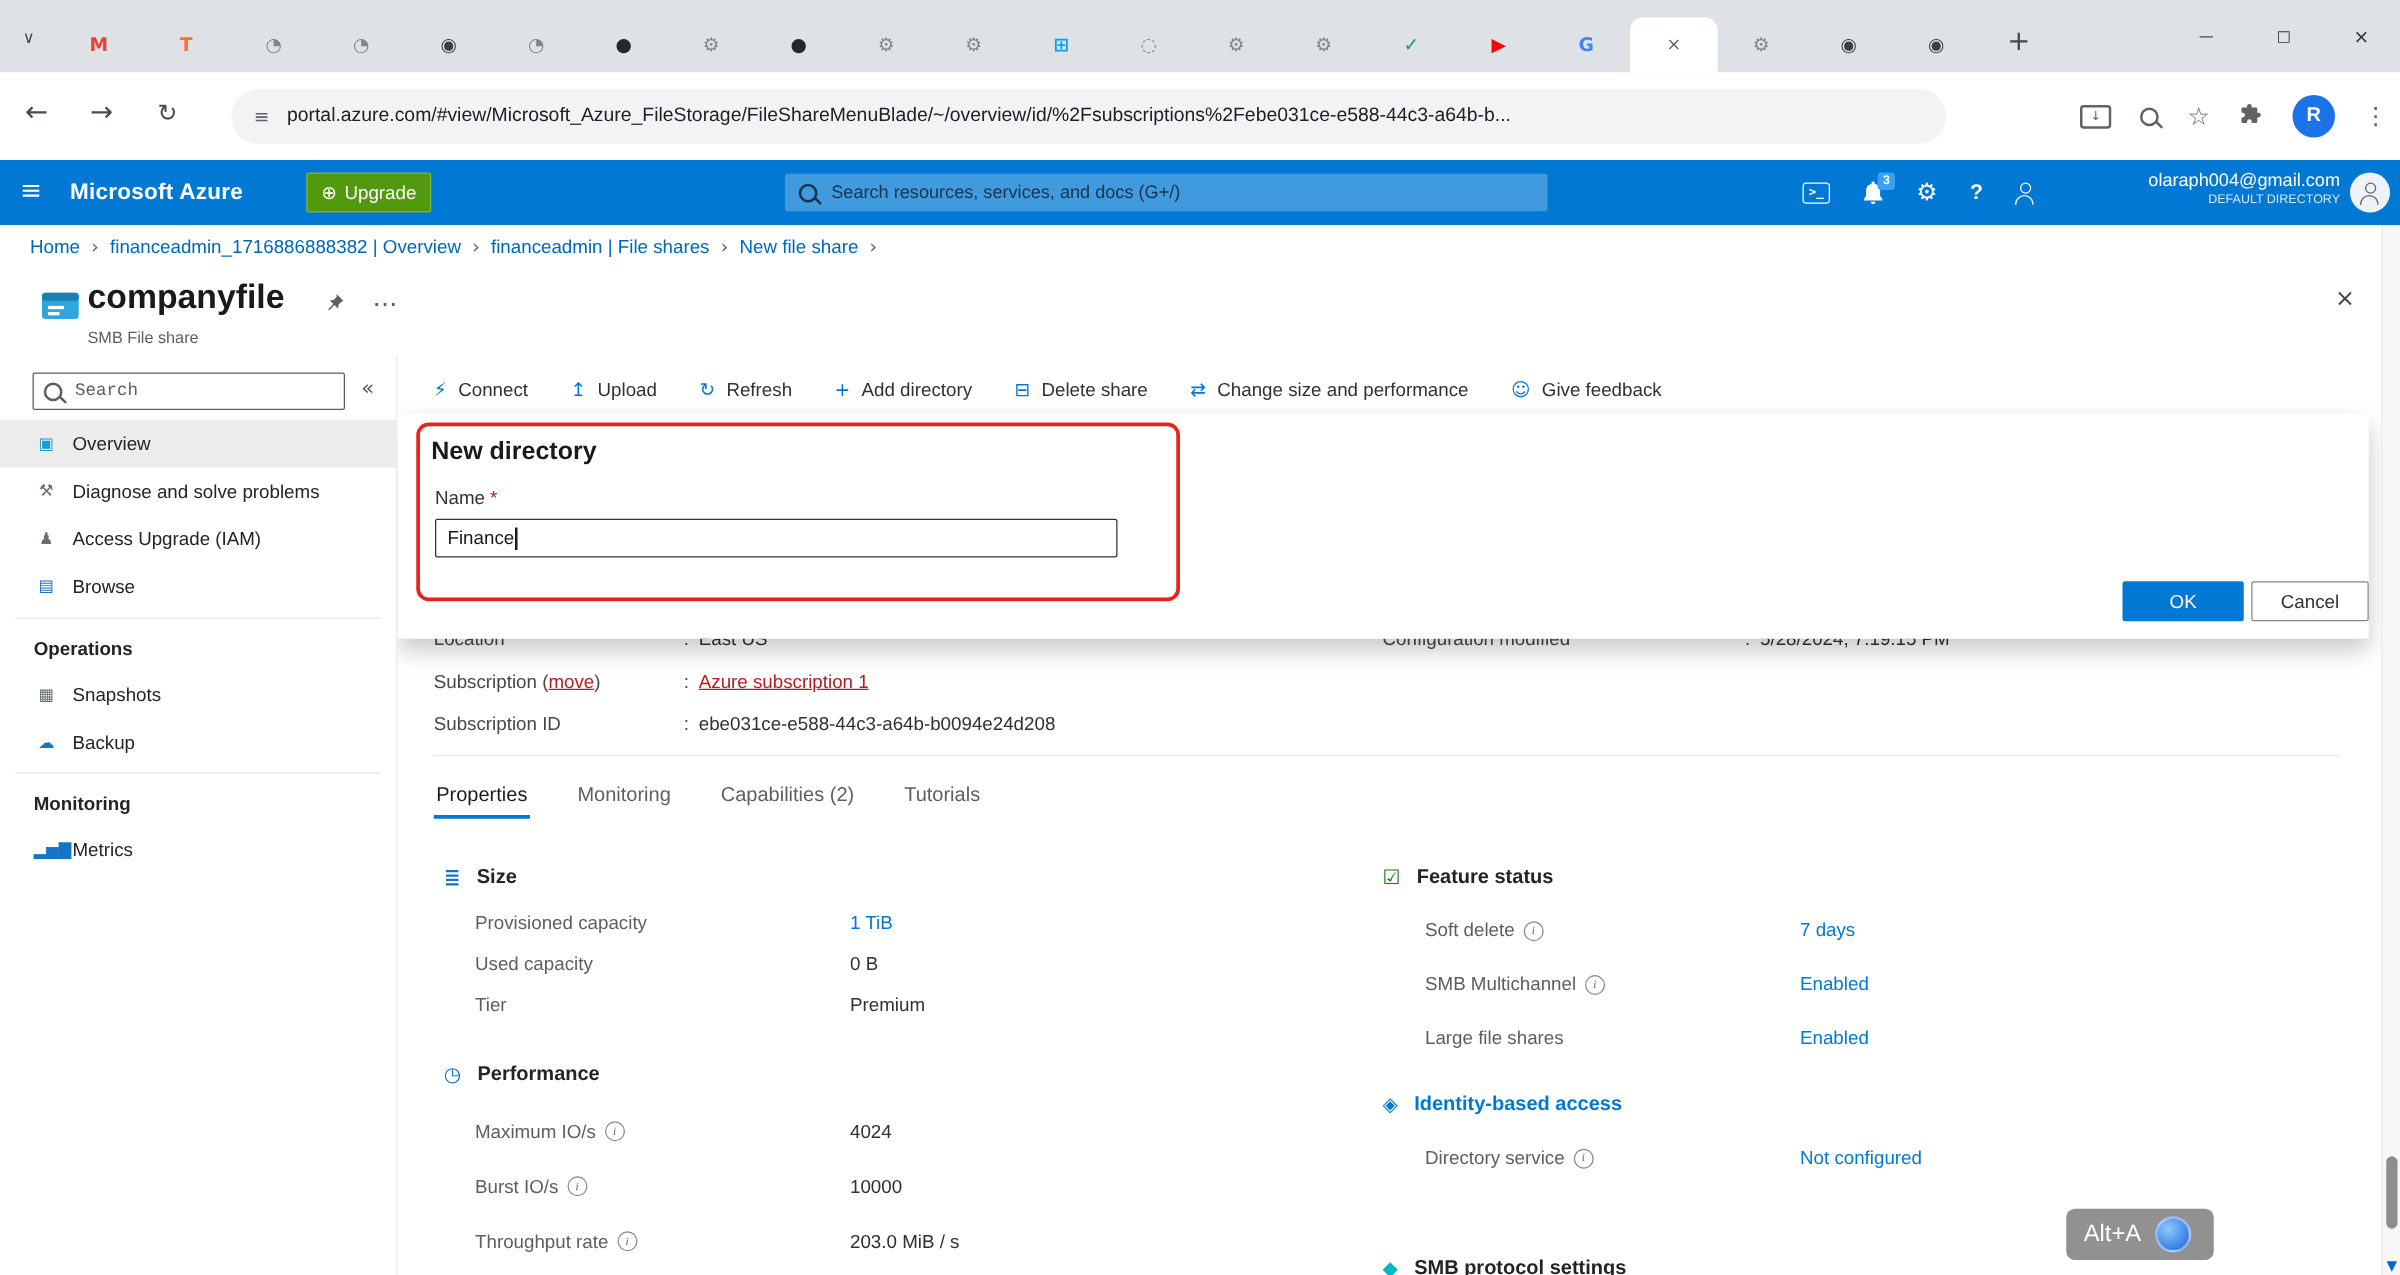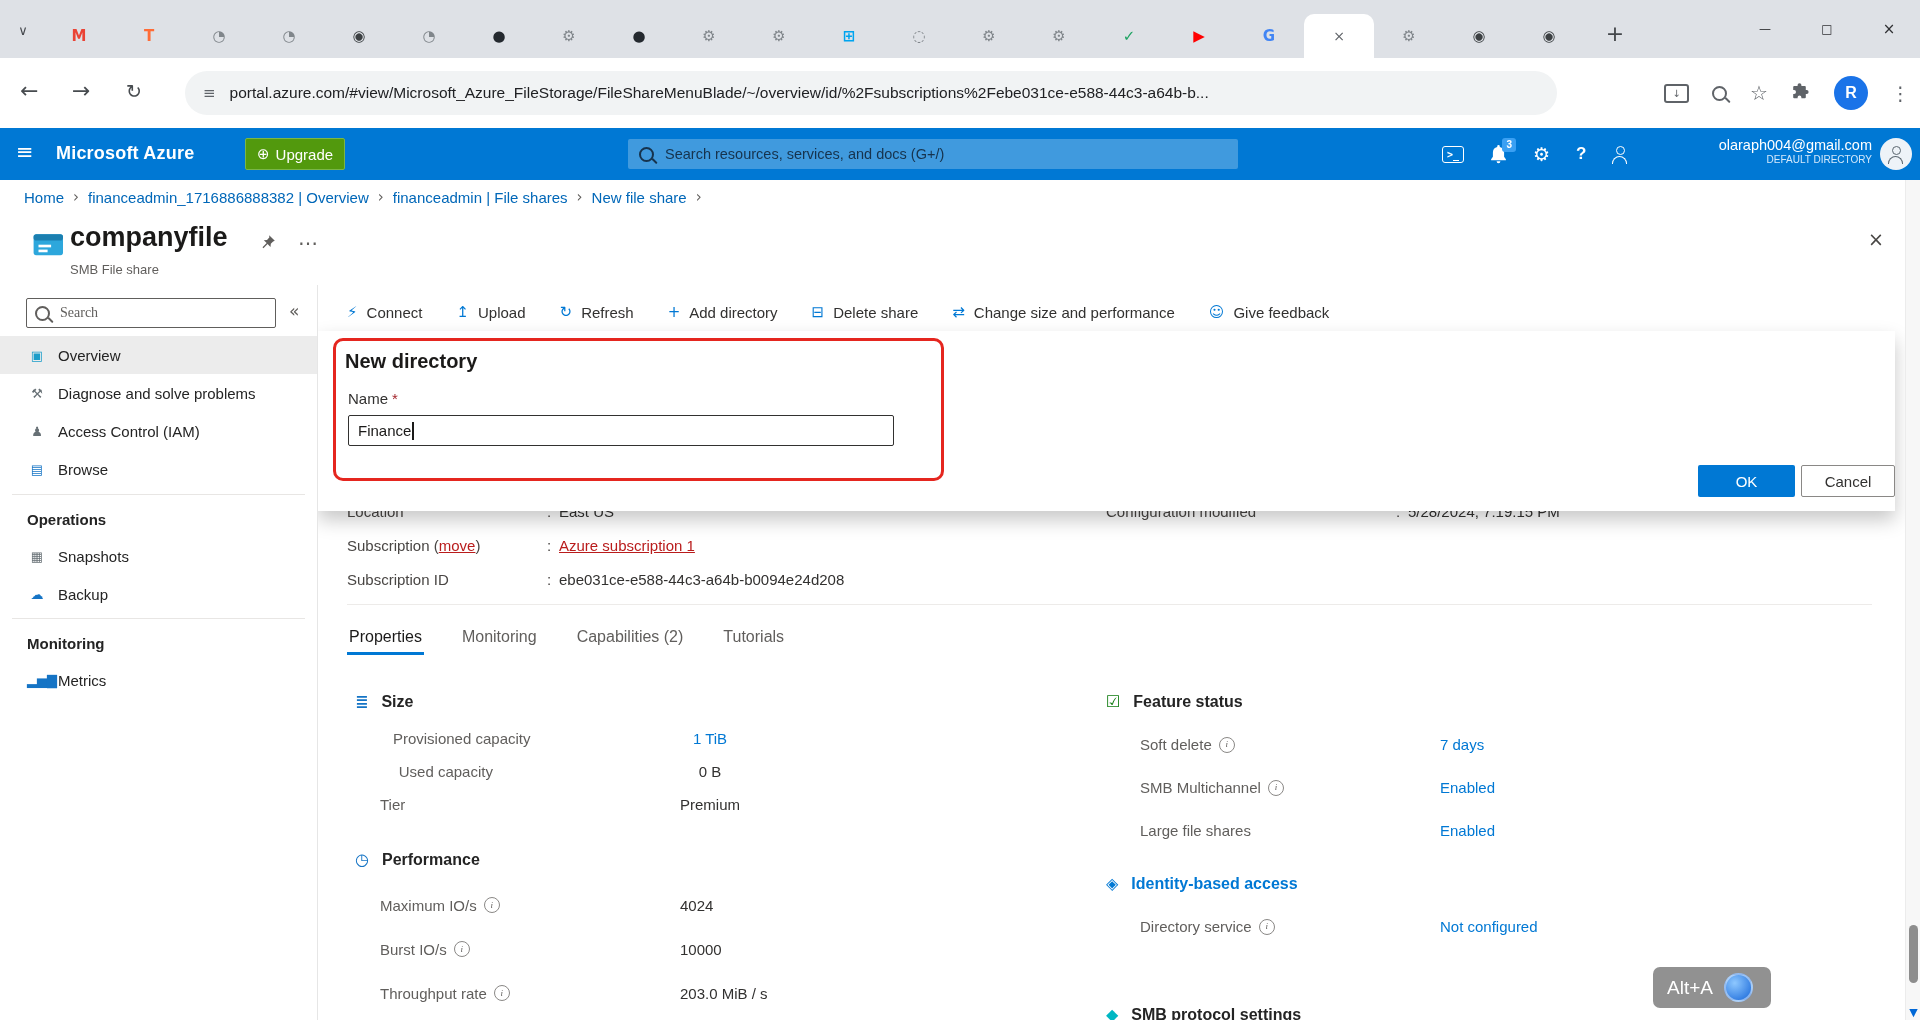"Search" .side-search input { font-family: Liberation Serif, serif -> Liberation Mono, monospace }
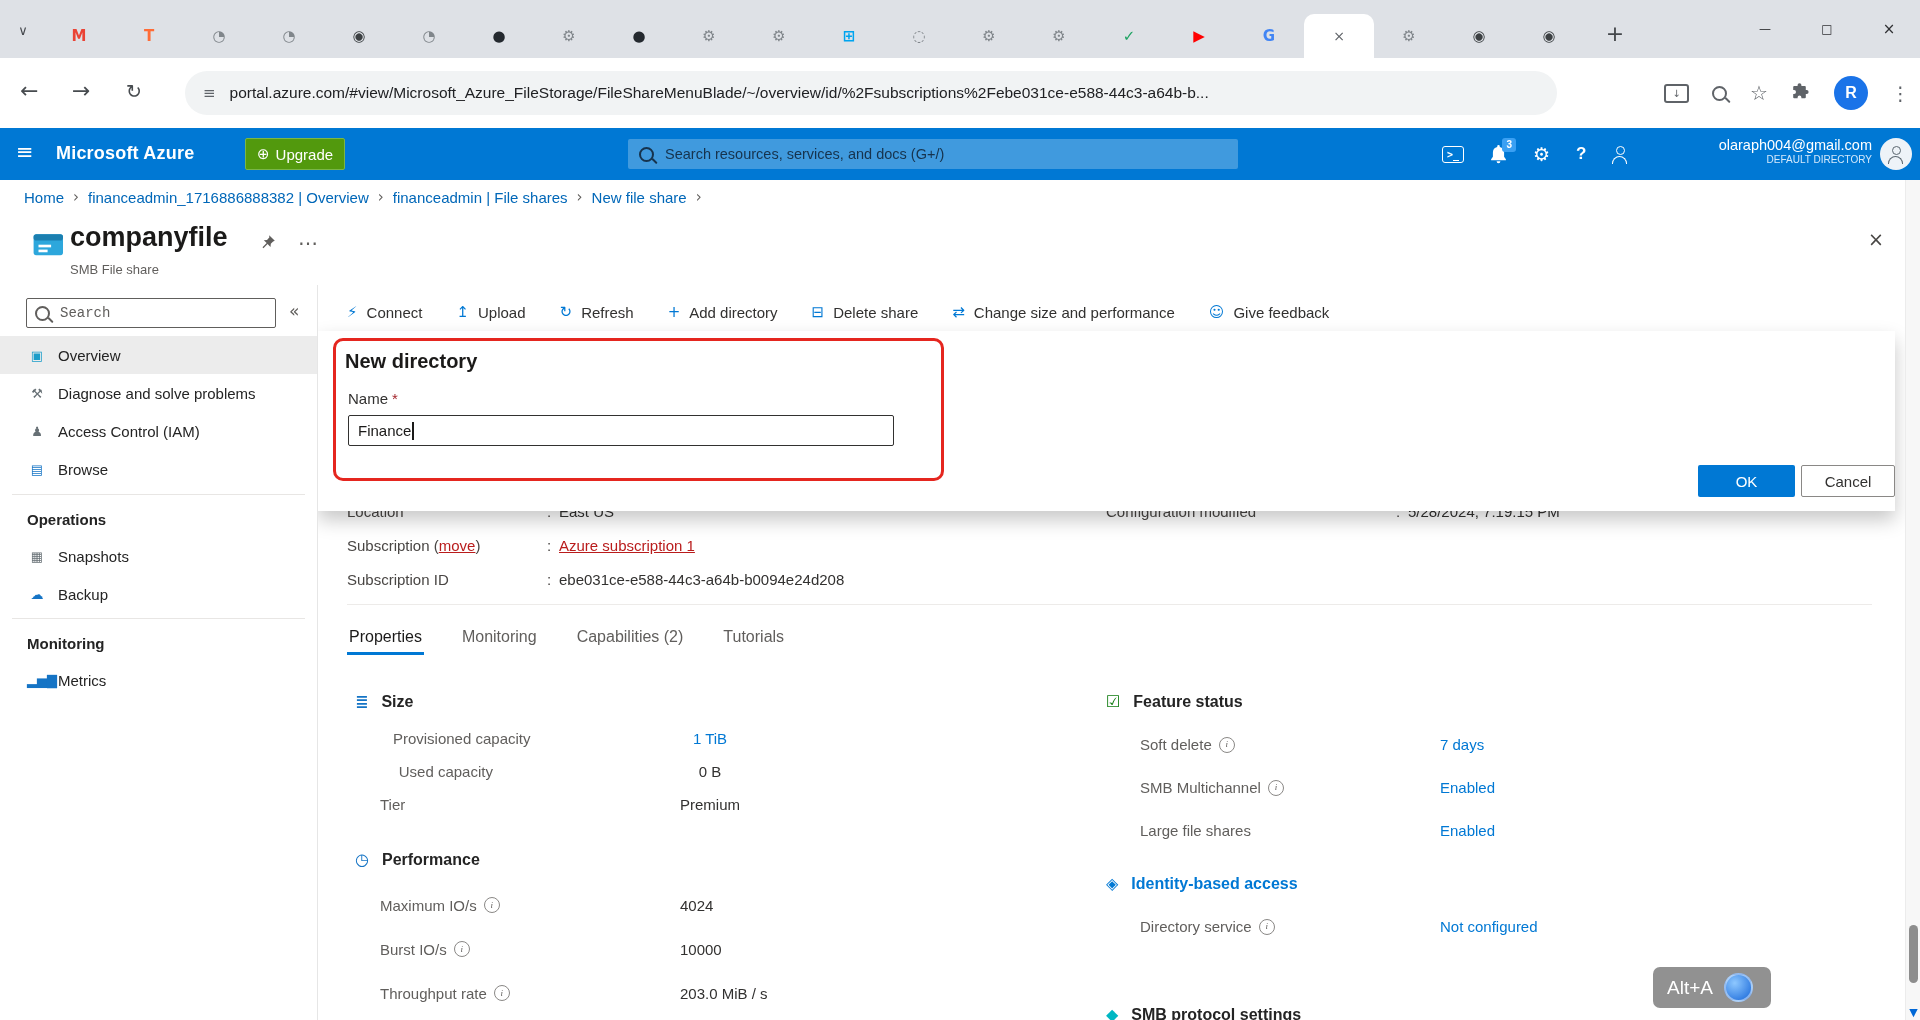"Access Control (IAM)" span { text: Control -> Upgrade }
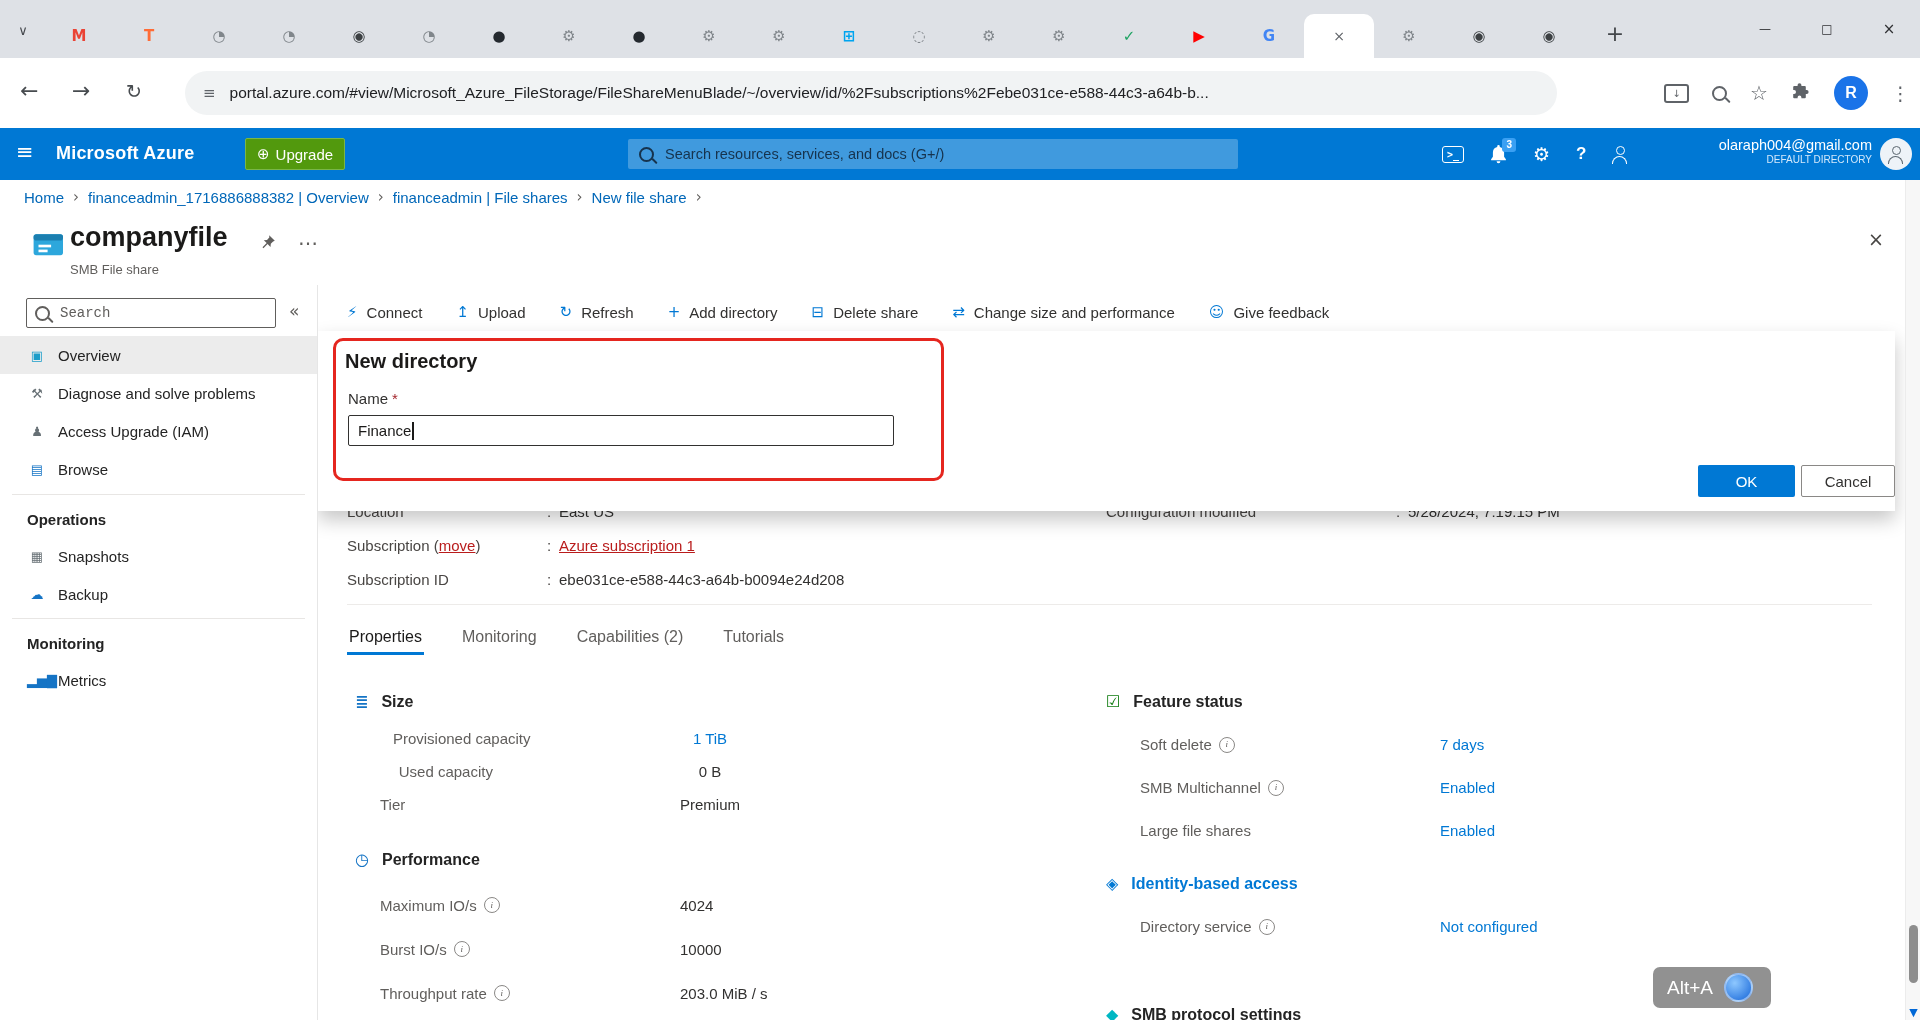"Provisioned capacity" .rows-size .prow { justify-content: center -> none }
